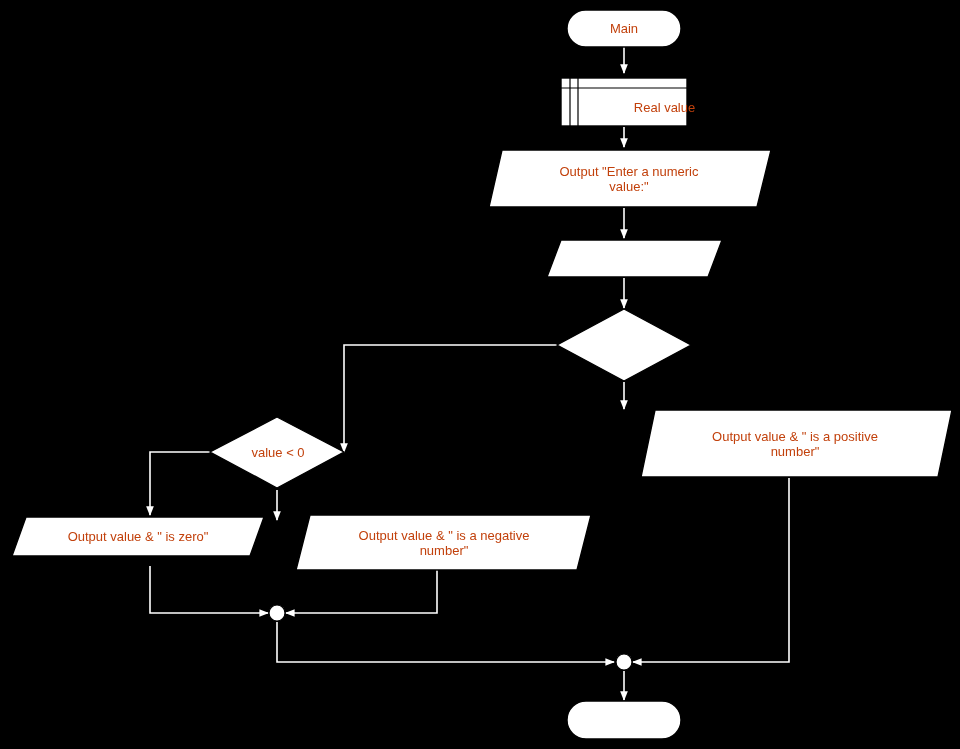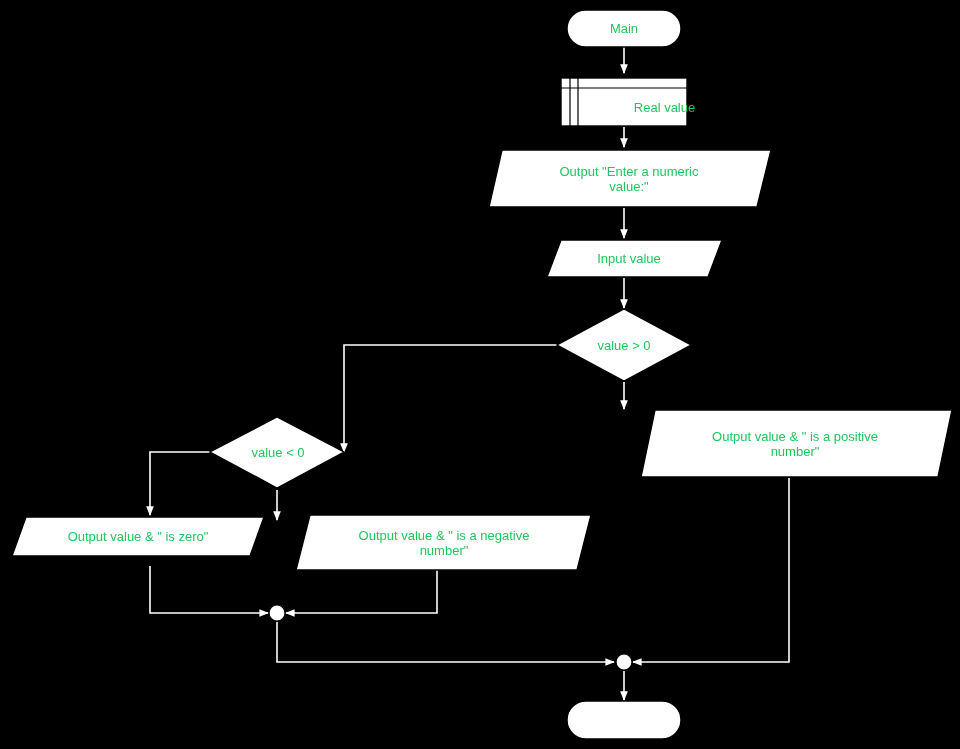"Main" .node-label { color: #22c55e -> #c2410c }
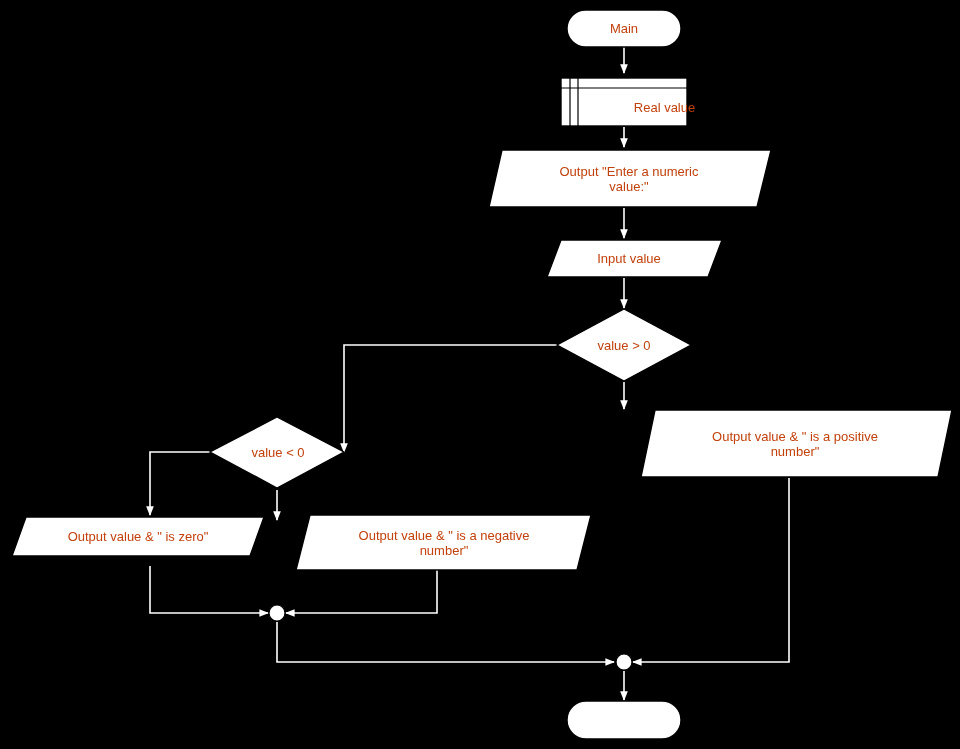"Input value" div.node-label { html: <div>Input value</div> -> none }
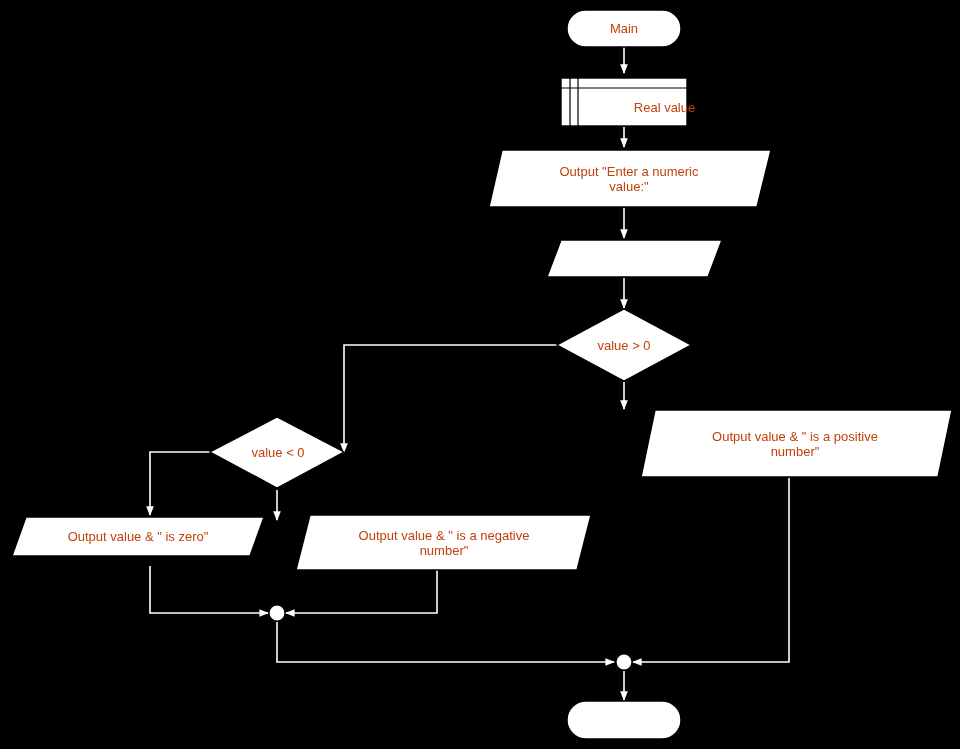"value > 0" div.node-label { html: <div>value &gt; 0</div> -> none }
